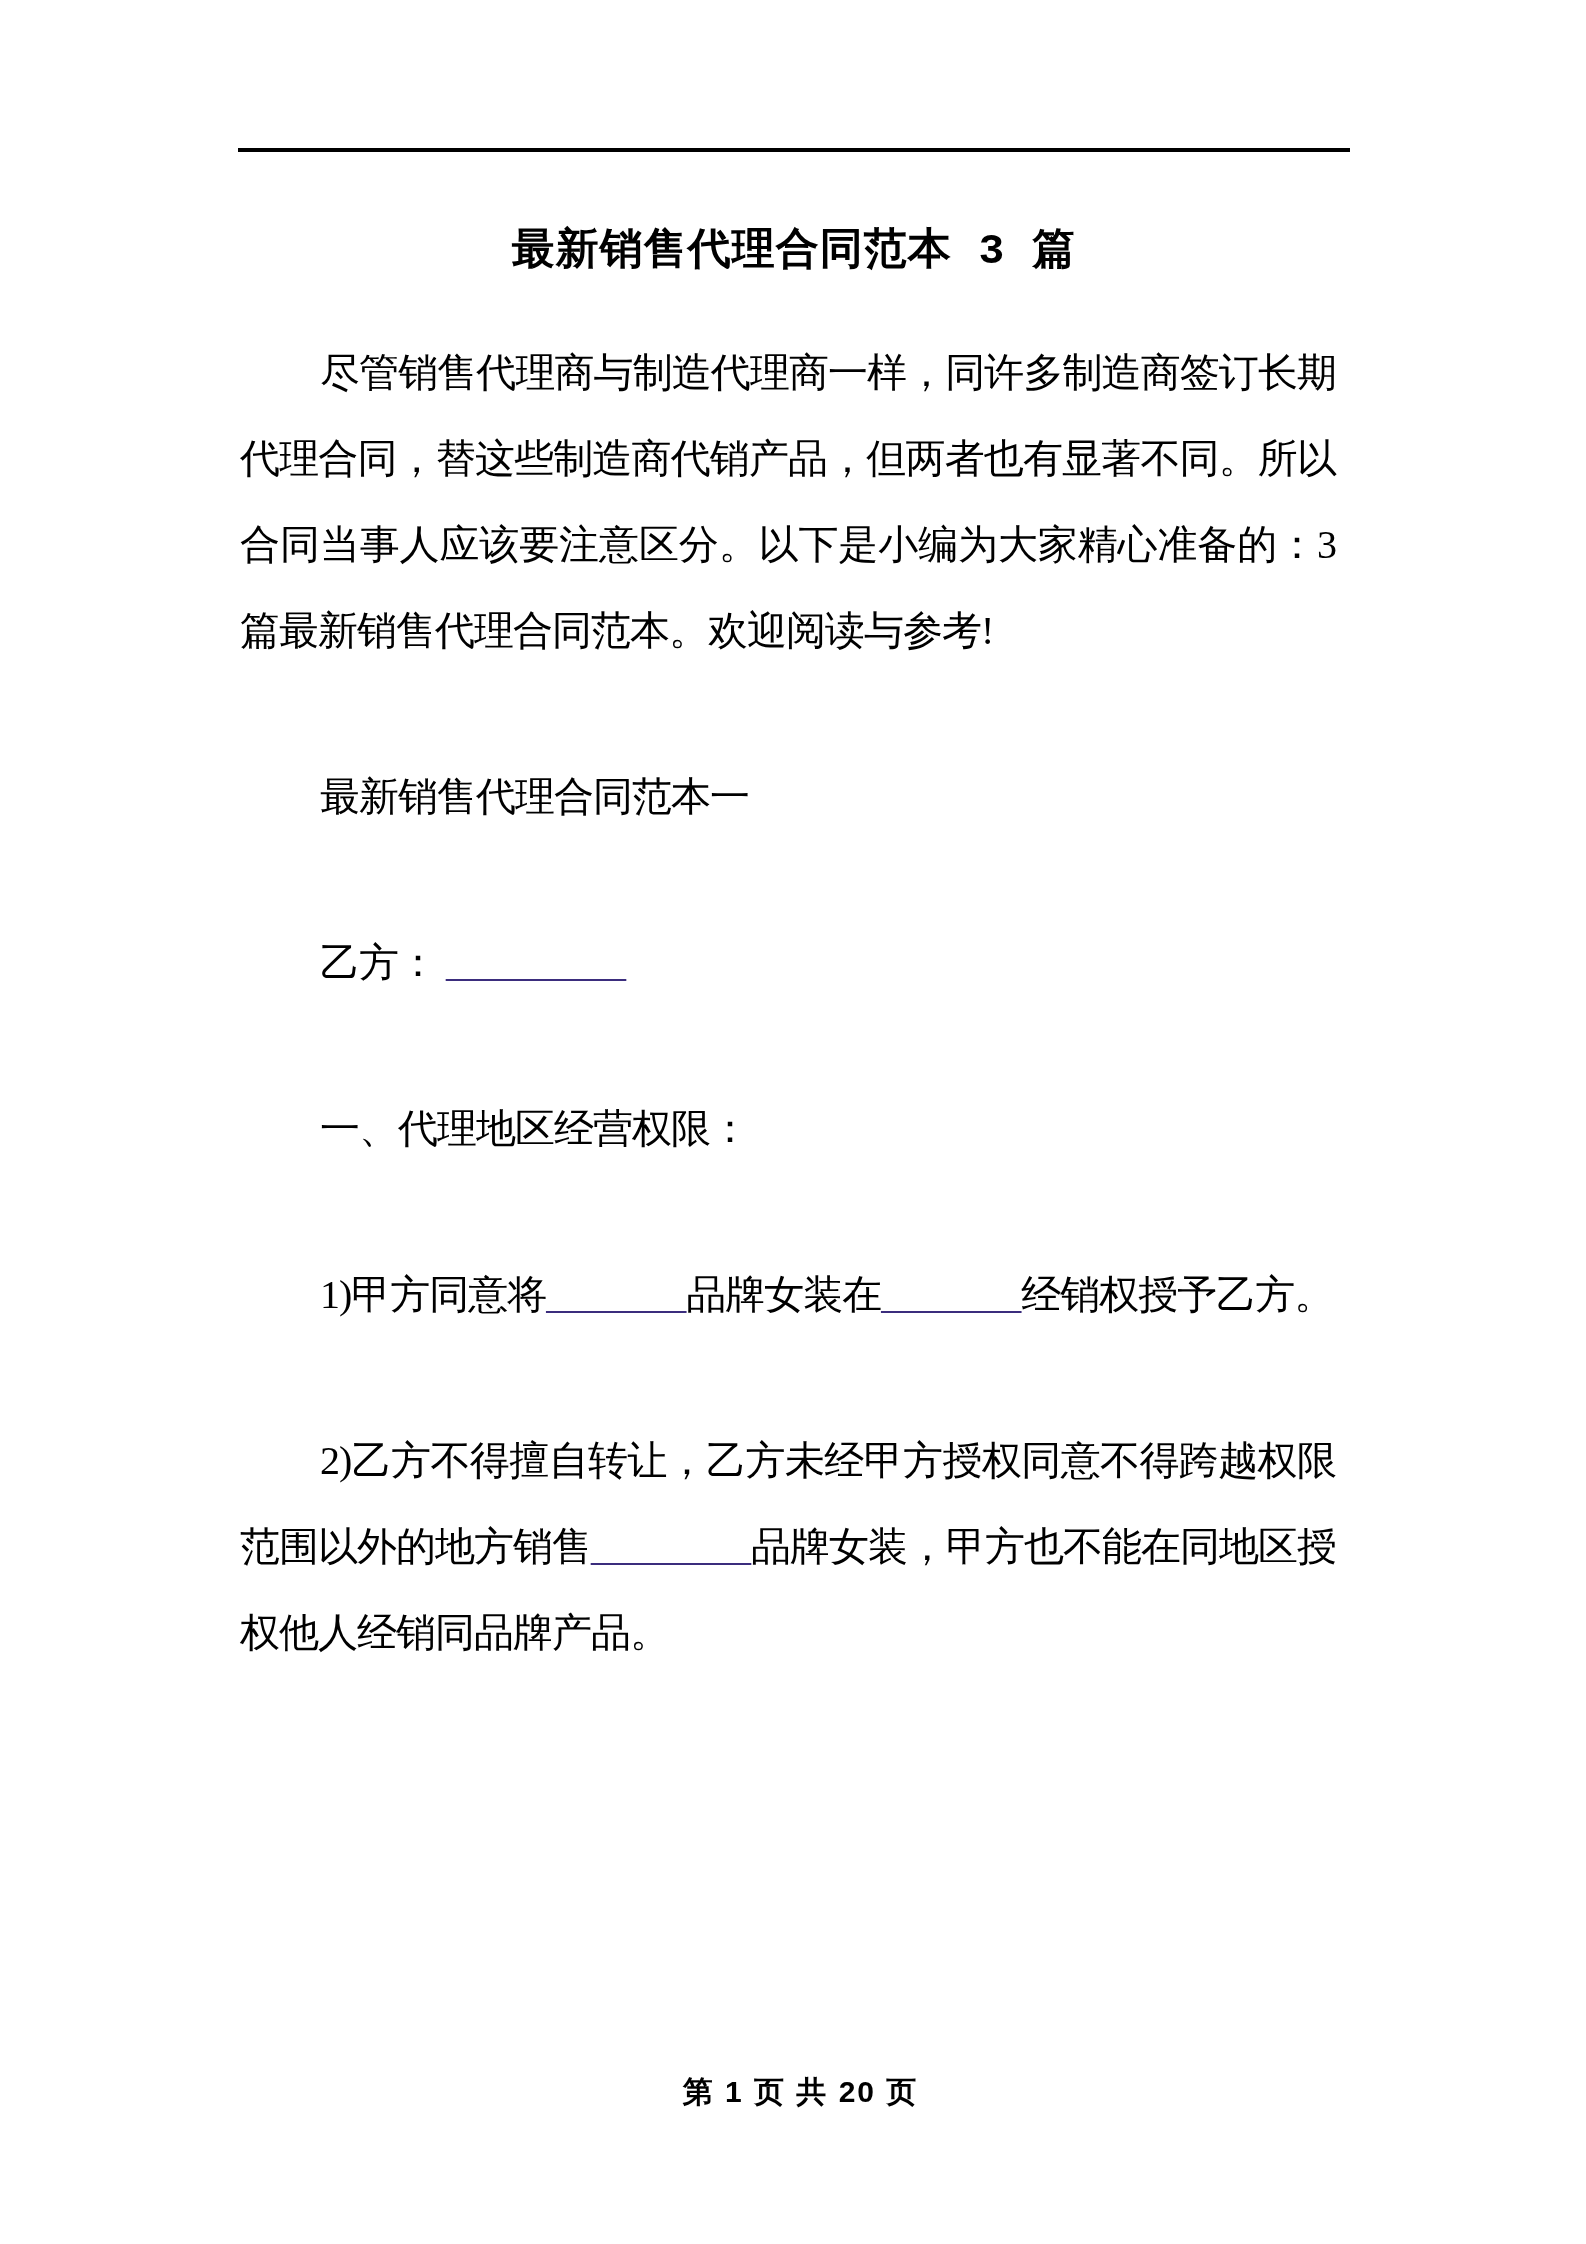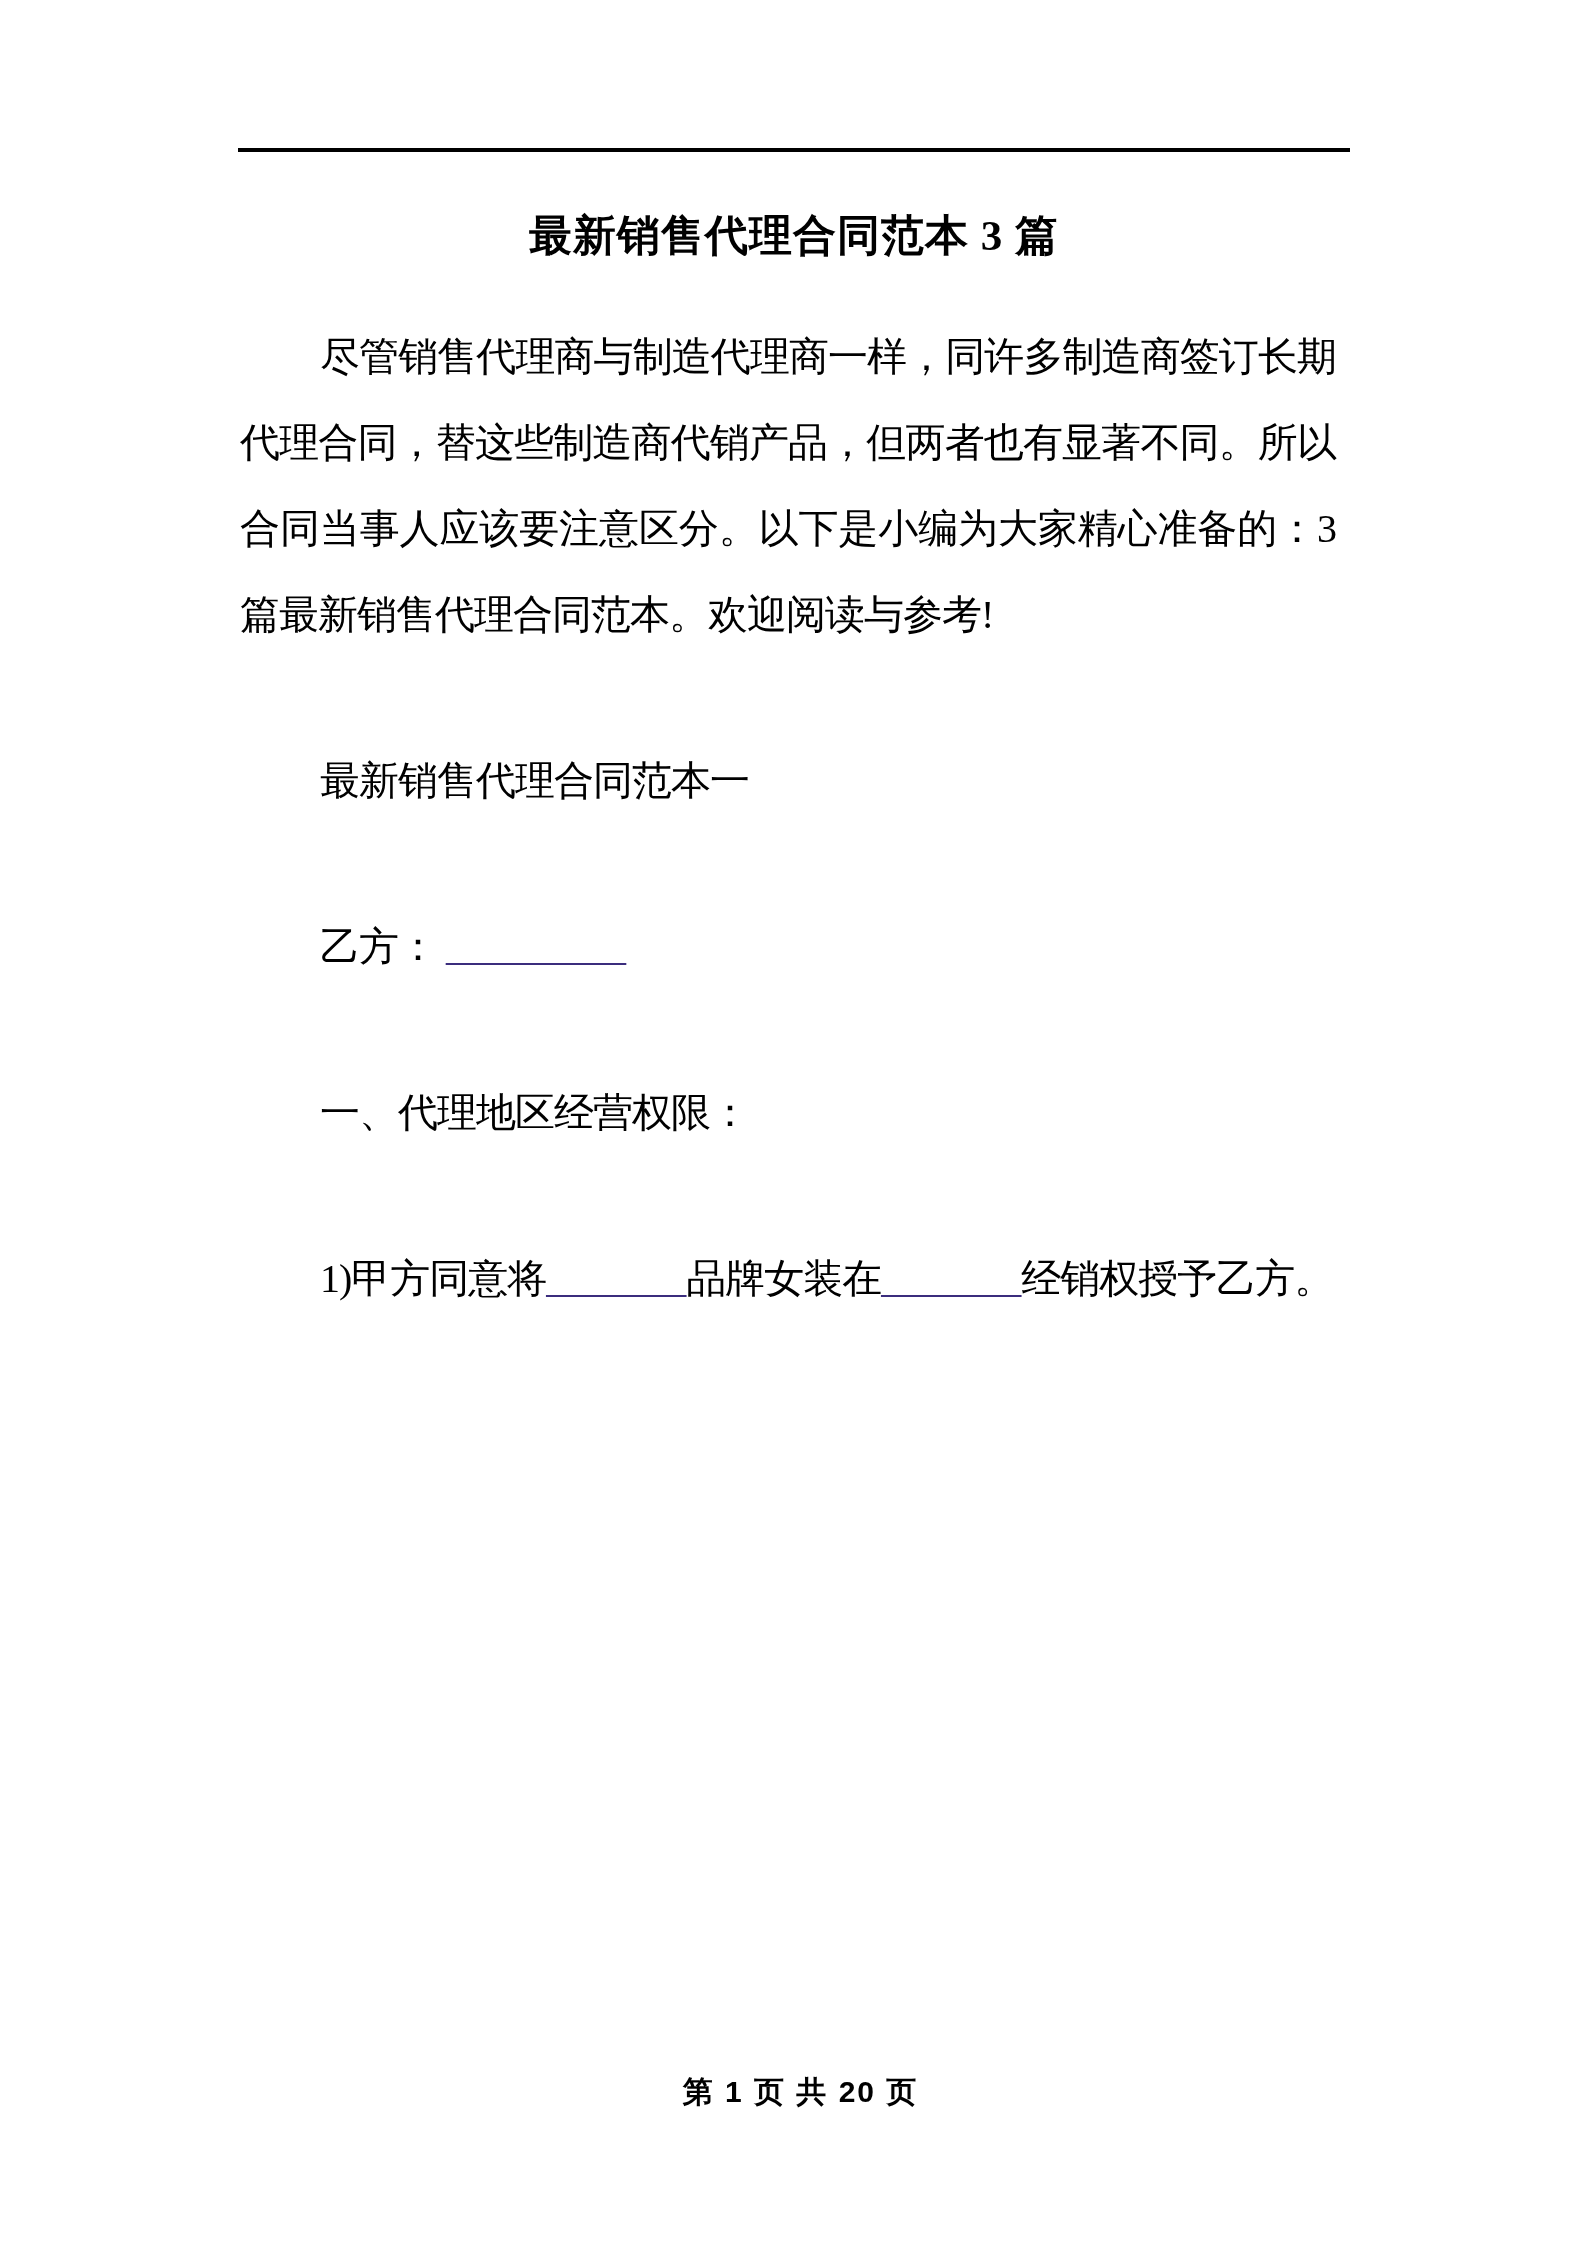"最新销售代理合同范本 3 篇" h1.doc-title { font-family: none -> Liberation Mono, monospace; margin: 0 -> 16px }
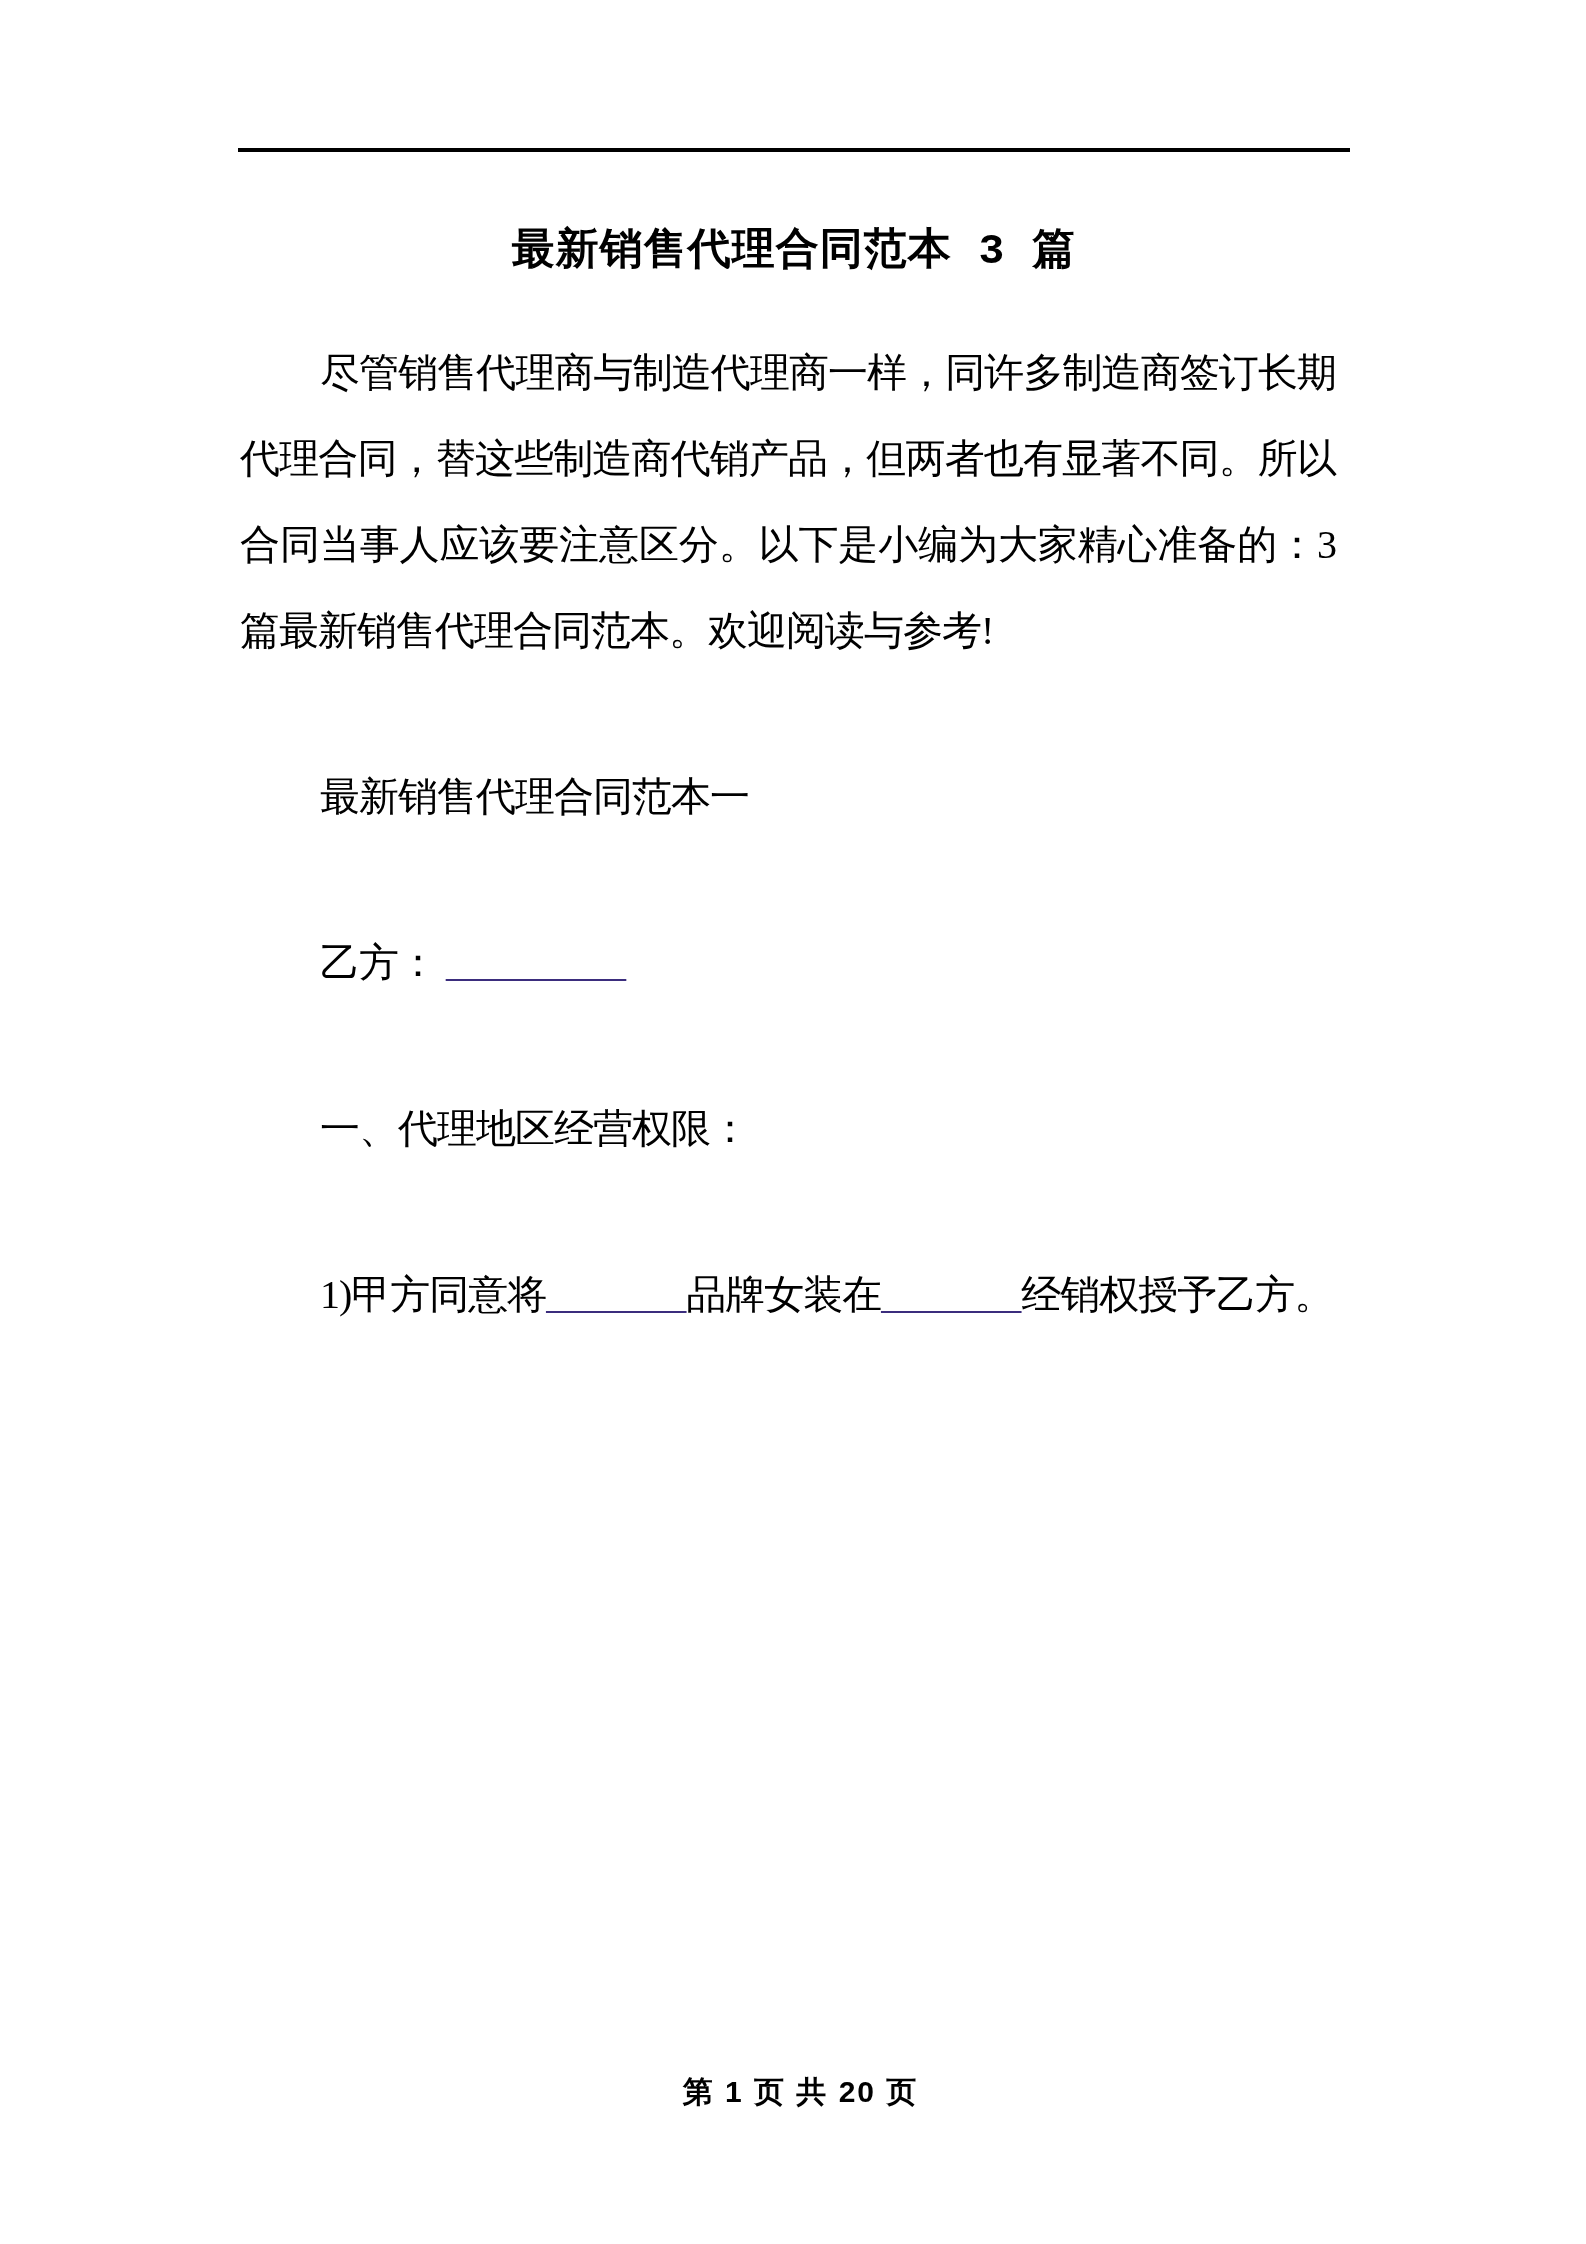"2)乙方不得擅自转让，乙方未经甲方授权同意不得跨越权限范围以外的地方销售____" p.para { html: none -> <p><span>2)乙方不得擅自转让，乙方未经甲方授权同意不得跨越权限范围以外的地方销售</span><span>________</span><span>品牌女装，甲方也不能在同地区授权他人经销同品牌产品。</span></p> }
